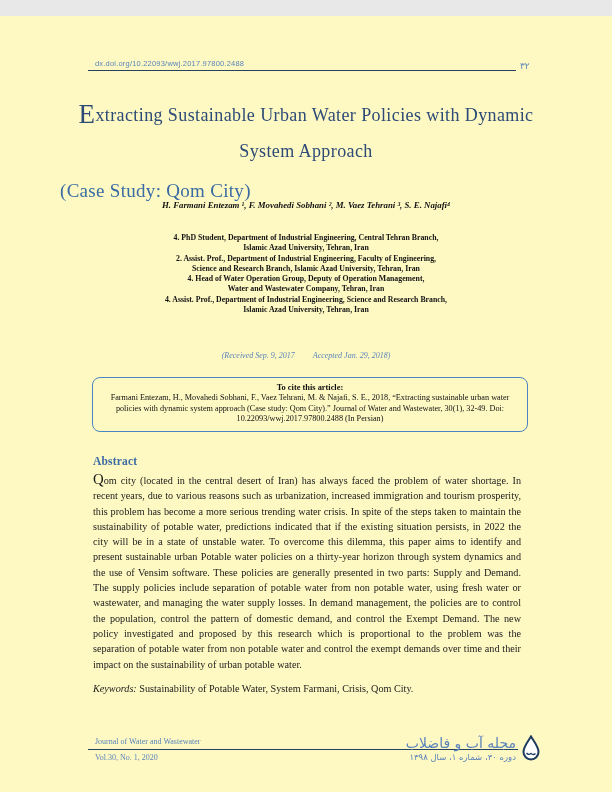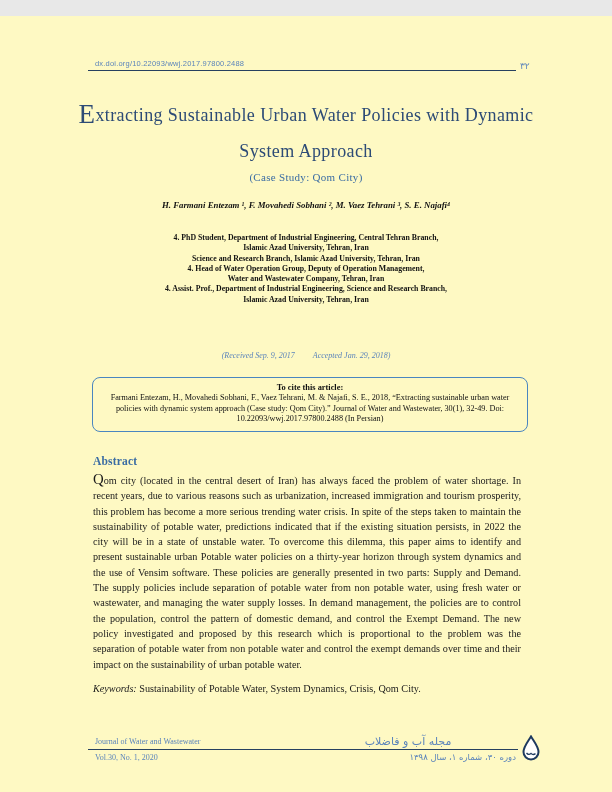"(Case Study: Qom City)" .case-study { font-size: 11px -> 19px; text-align: center -> left; top: 155px -> 164px }
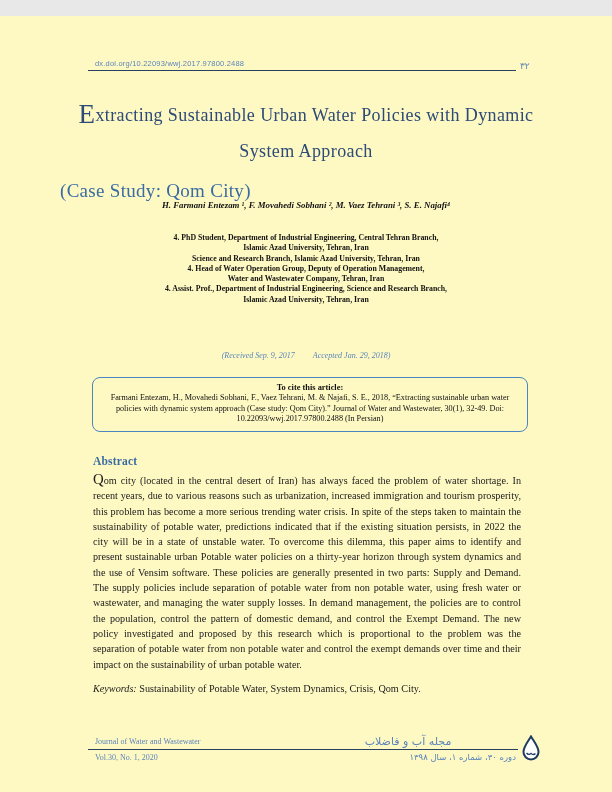"2. Assist. Prof., Department of" div.aff-line { html: none -> <div>2. Assist. Prof., Department of Industrial Engineering, Faculty of Engineering,</div> }
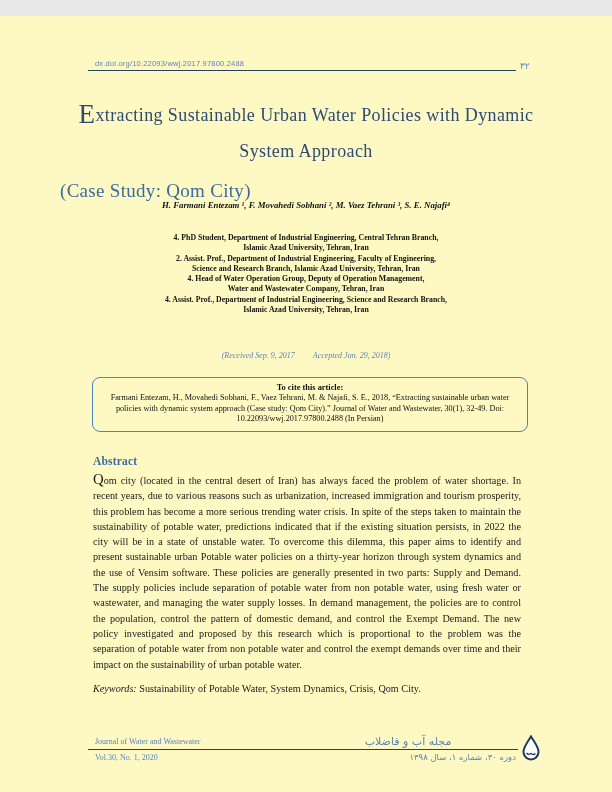"Sustainability of Potable Water, System" span { text: Dynamics -> Farmani }
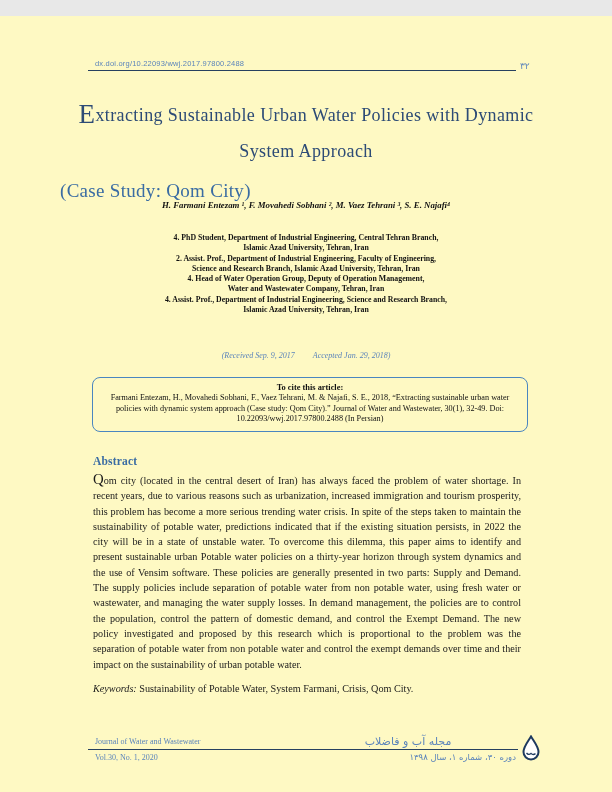"مجله آب و فاضلاب" .footer-journal-fa { font-size: 11px -> 14px; text-align: center -> right }
